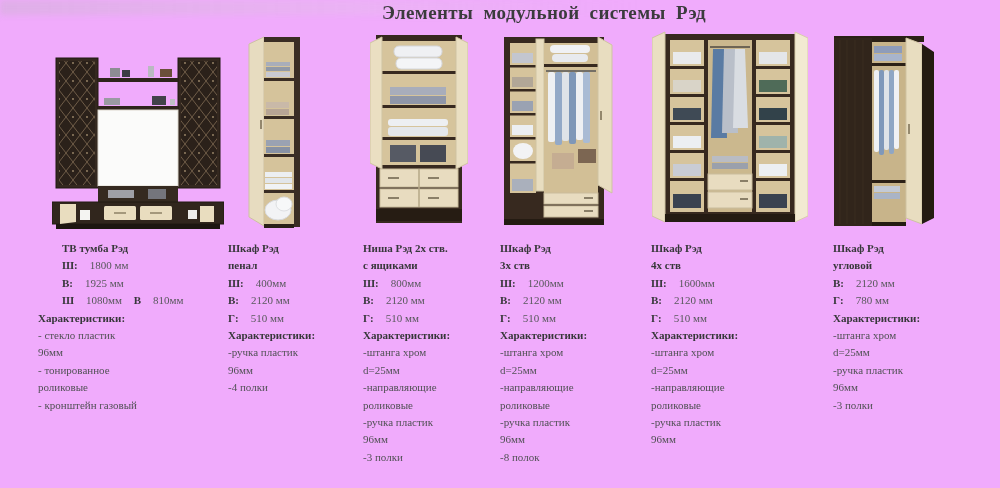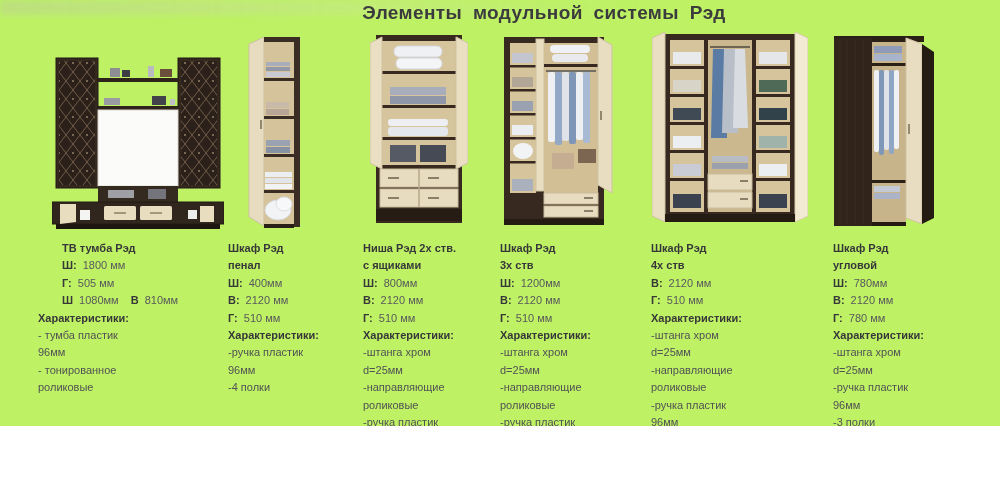"Элементы модульной системы Рэд" .page { background: #bef264 -> #f0abfc; font-family: Liberation Sans, sans-serif -> Liberation Serif, serif; height: 426px -> 488px }
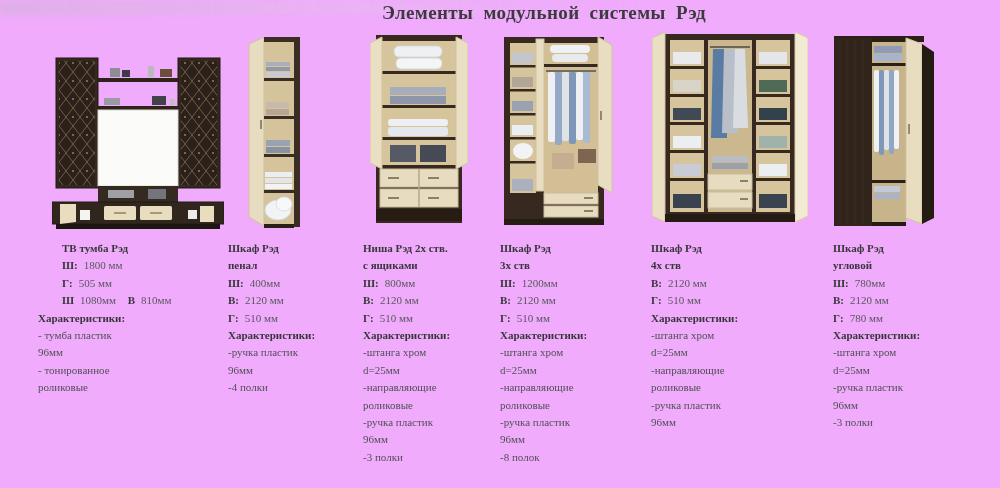"1800 мм" .dim .v { margin-left: 6px -> 12px }
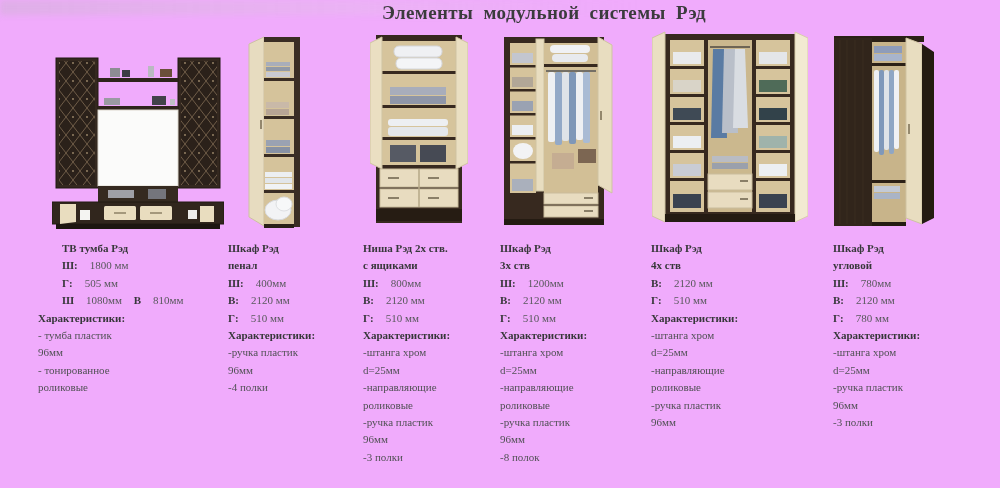"В: 1925 мм" div.dim { html: none -> <div><span>В:</span><span>1925 мм</span></div> }
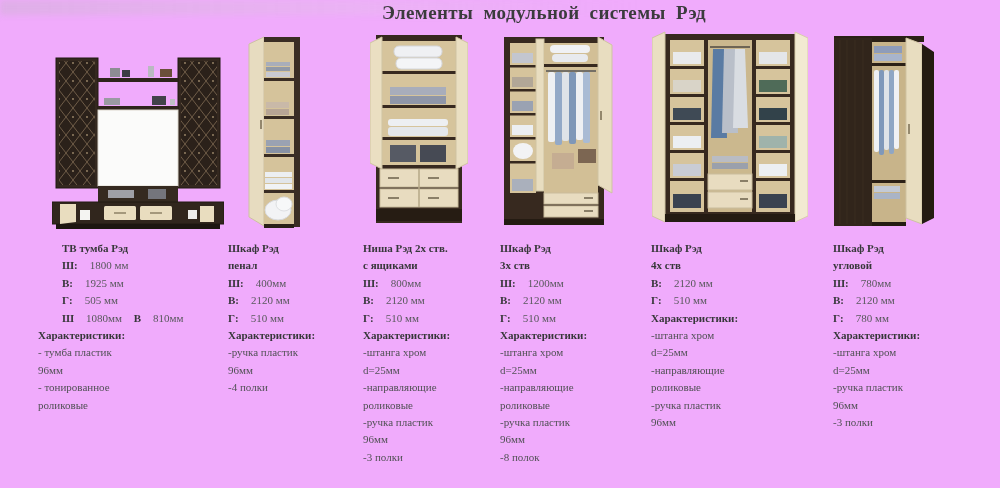"Ш: 1600мм" div.dim { html: none -> <div><span>Ш:</span><span>1600мм</span></div> }
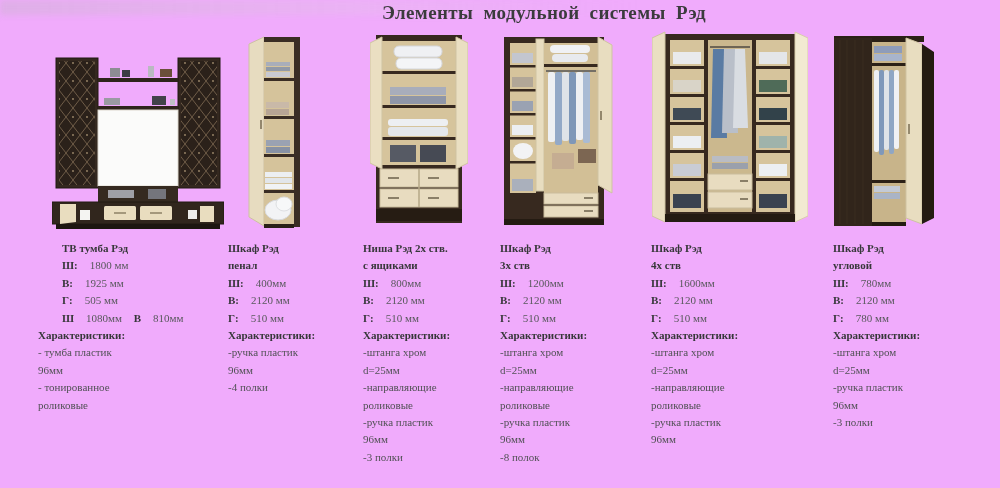"Ш: 780мм" div.dim { html: <div><span>Ш:</span><span>780мм</span></div> -> none }
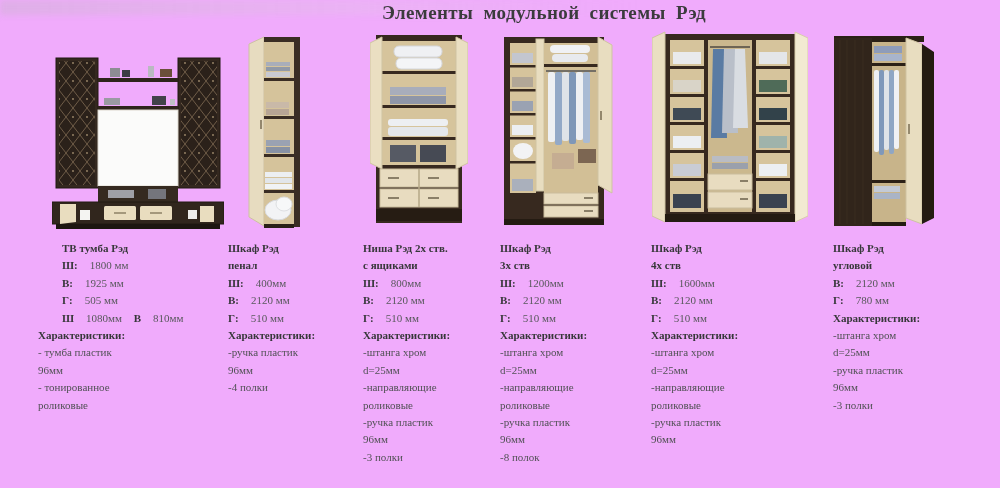"Г: 505 мм" div.dim { html: <div><span>Г:</span><span>505 мм</span></div> -> none }
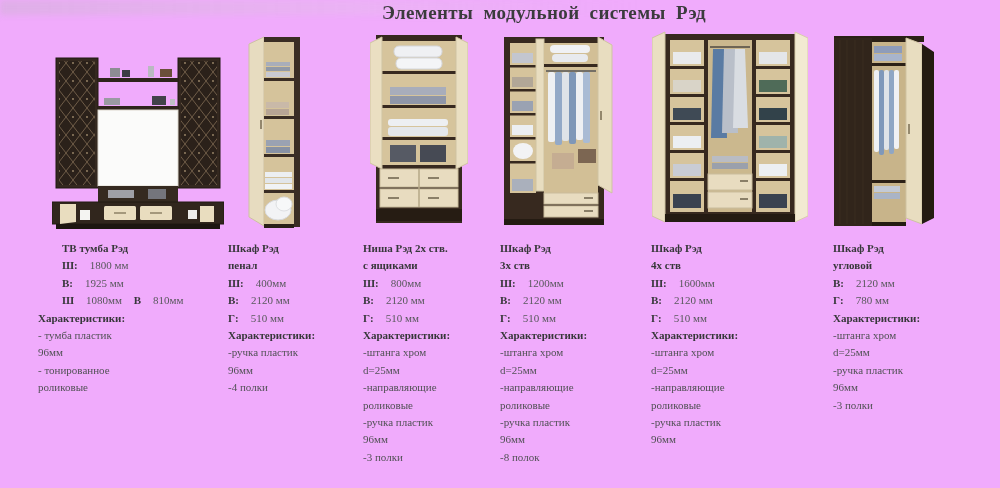"- тумба пластик" div.char { text: тумба -> стекло }
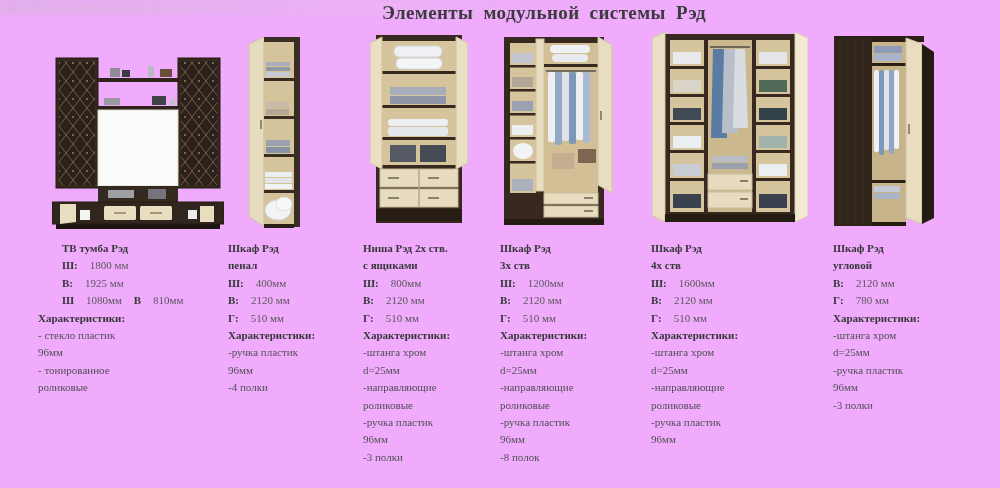"- кронштейн газовый" div.char { html: none -> <div>- кронштейн газовый</div> }
